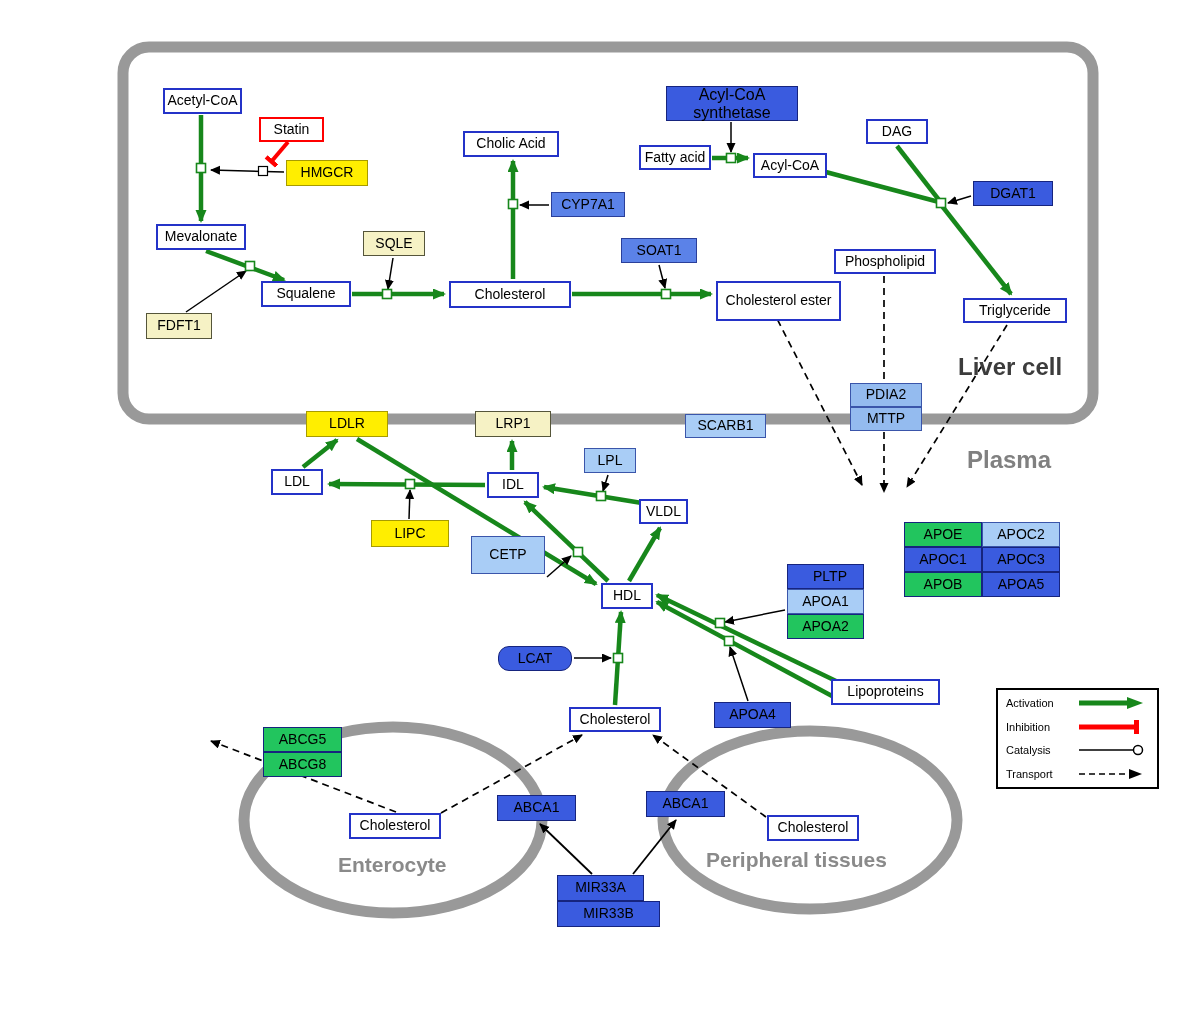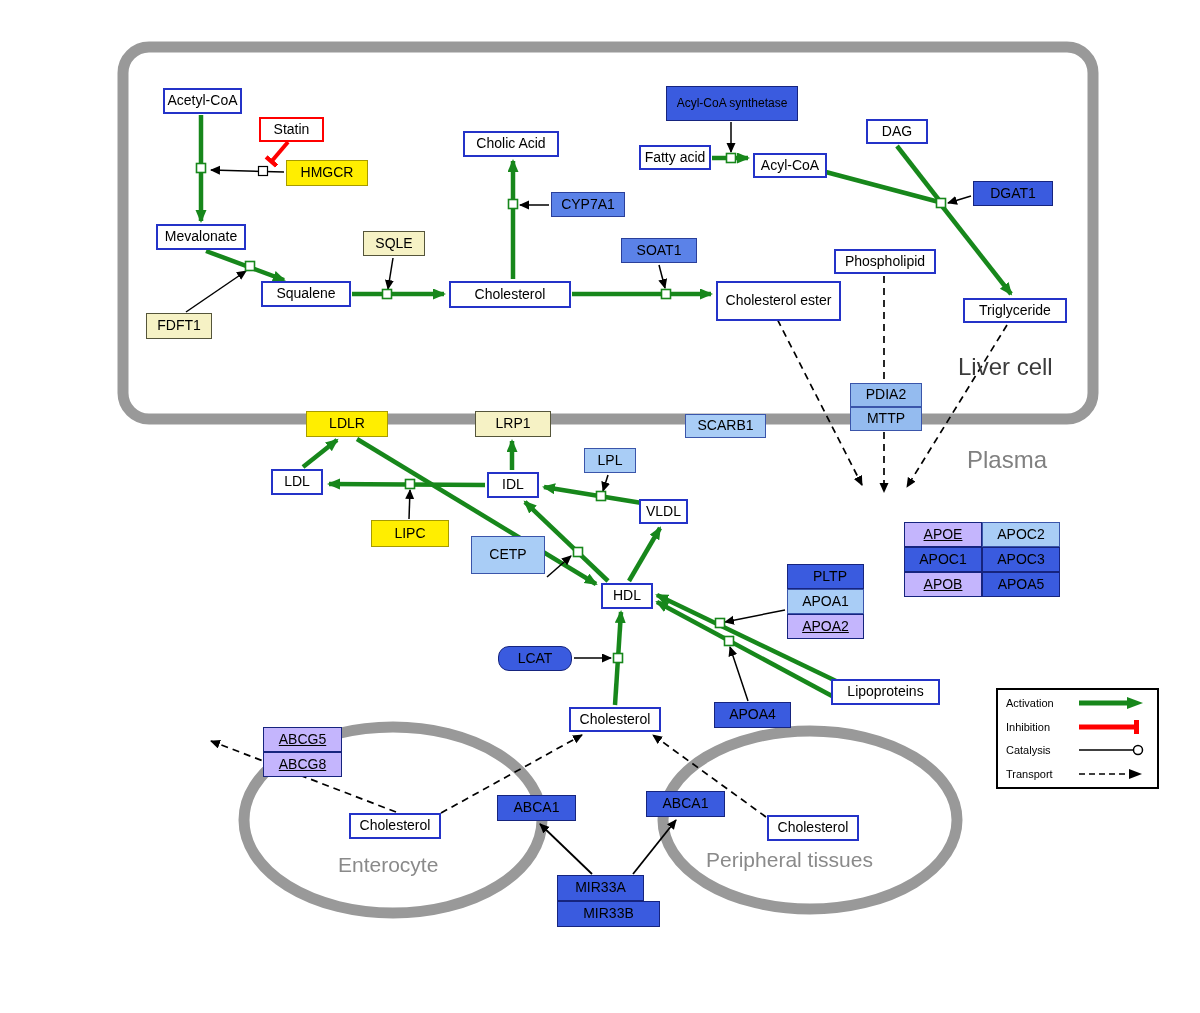"Acyl-CoA synthetase" div.node { font-size: 12px -> 16px }
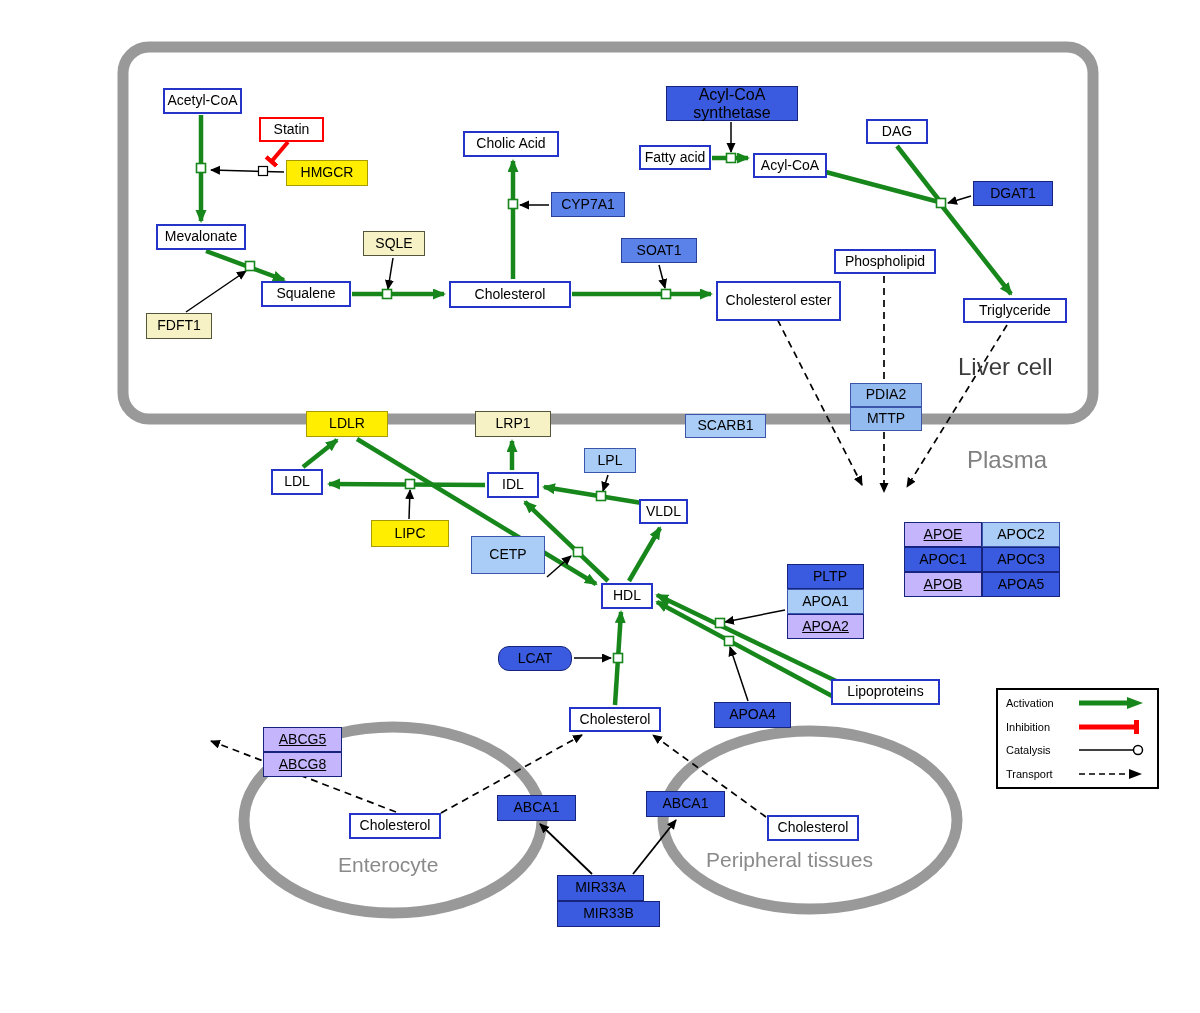"Liver cell" .comp-label { font-weight: normal -> bold }
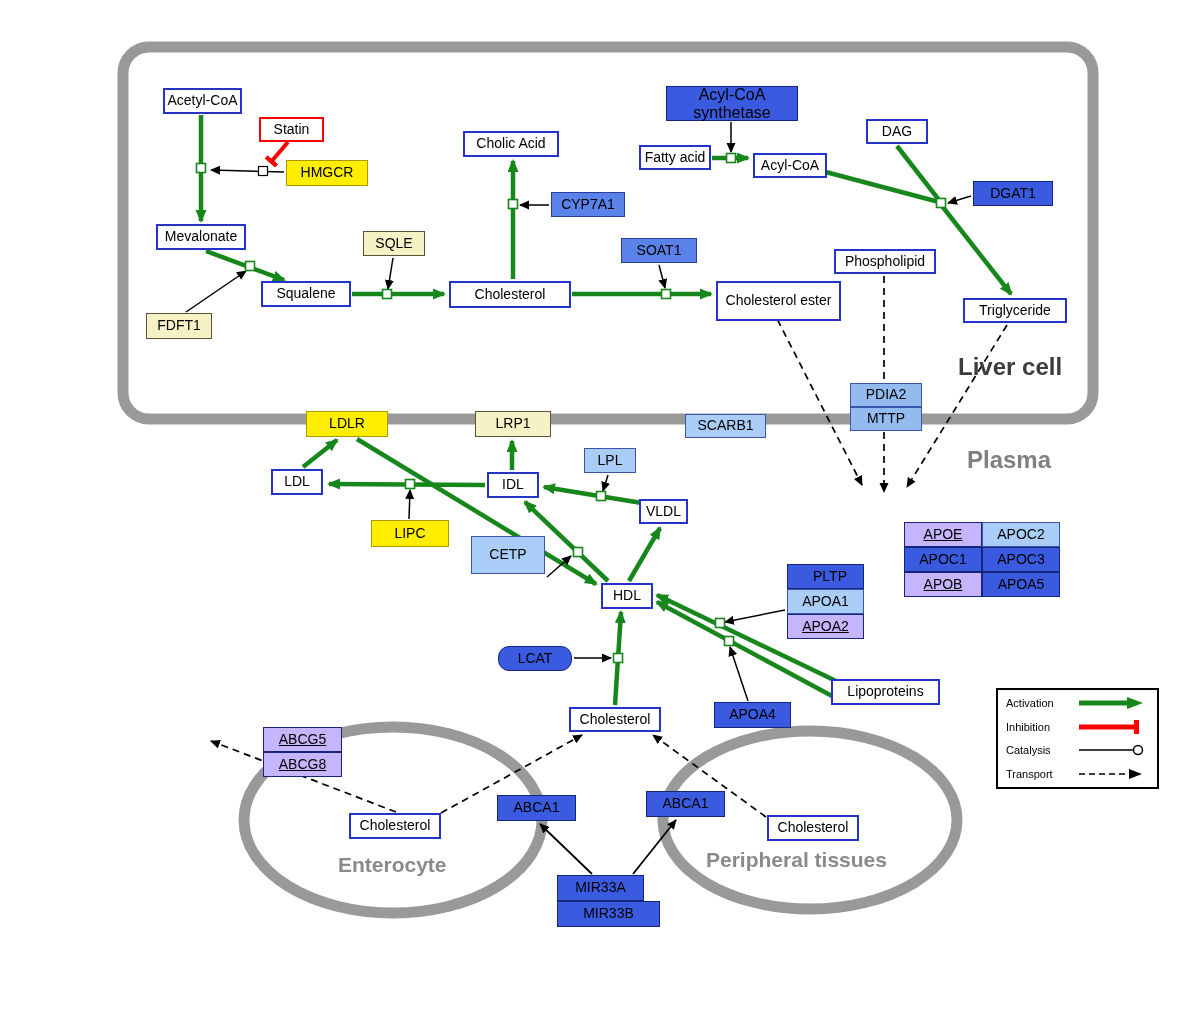"APOE" .b2 { background: #c4b5fd -> #22c55e; text-decoration: underline -> none }
